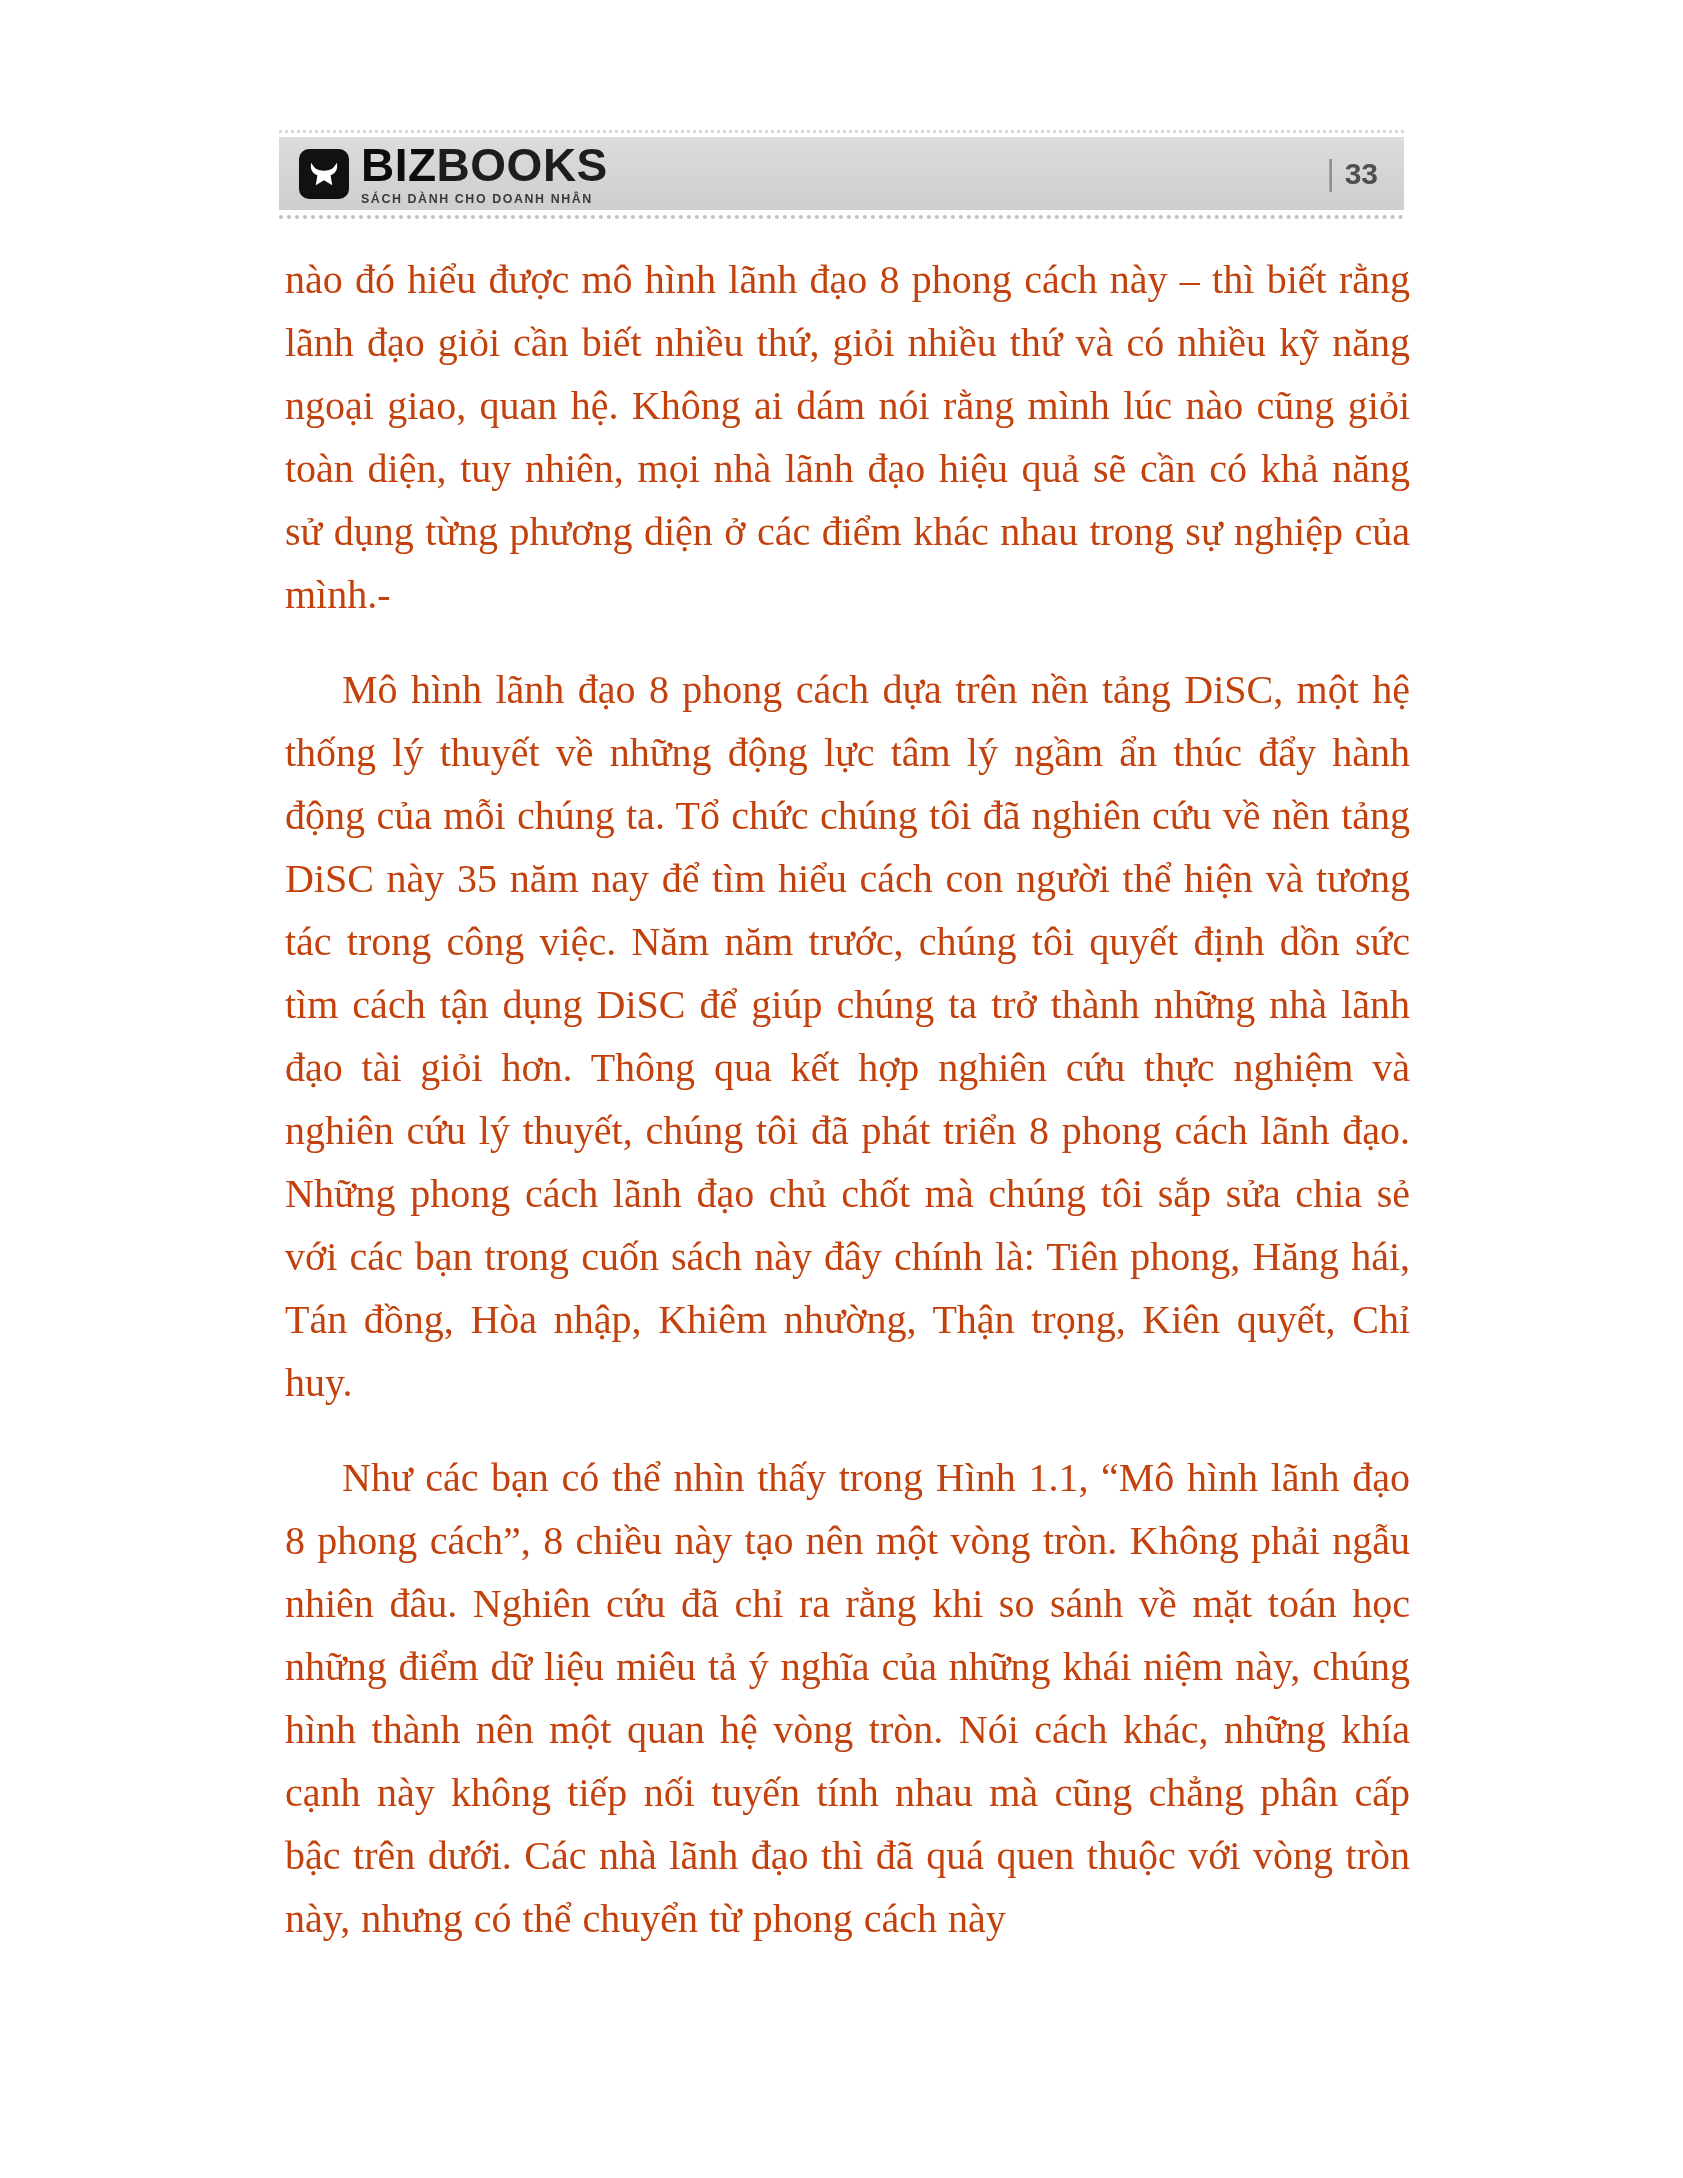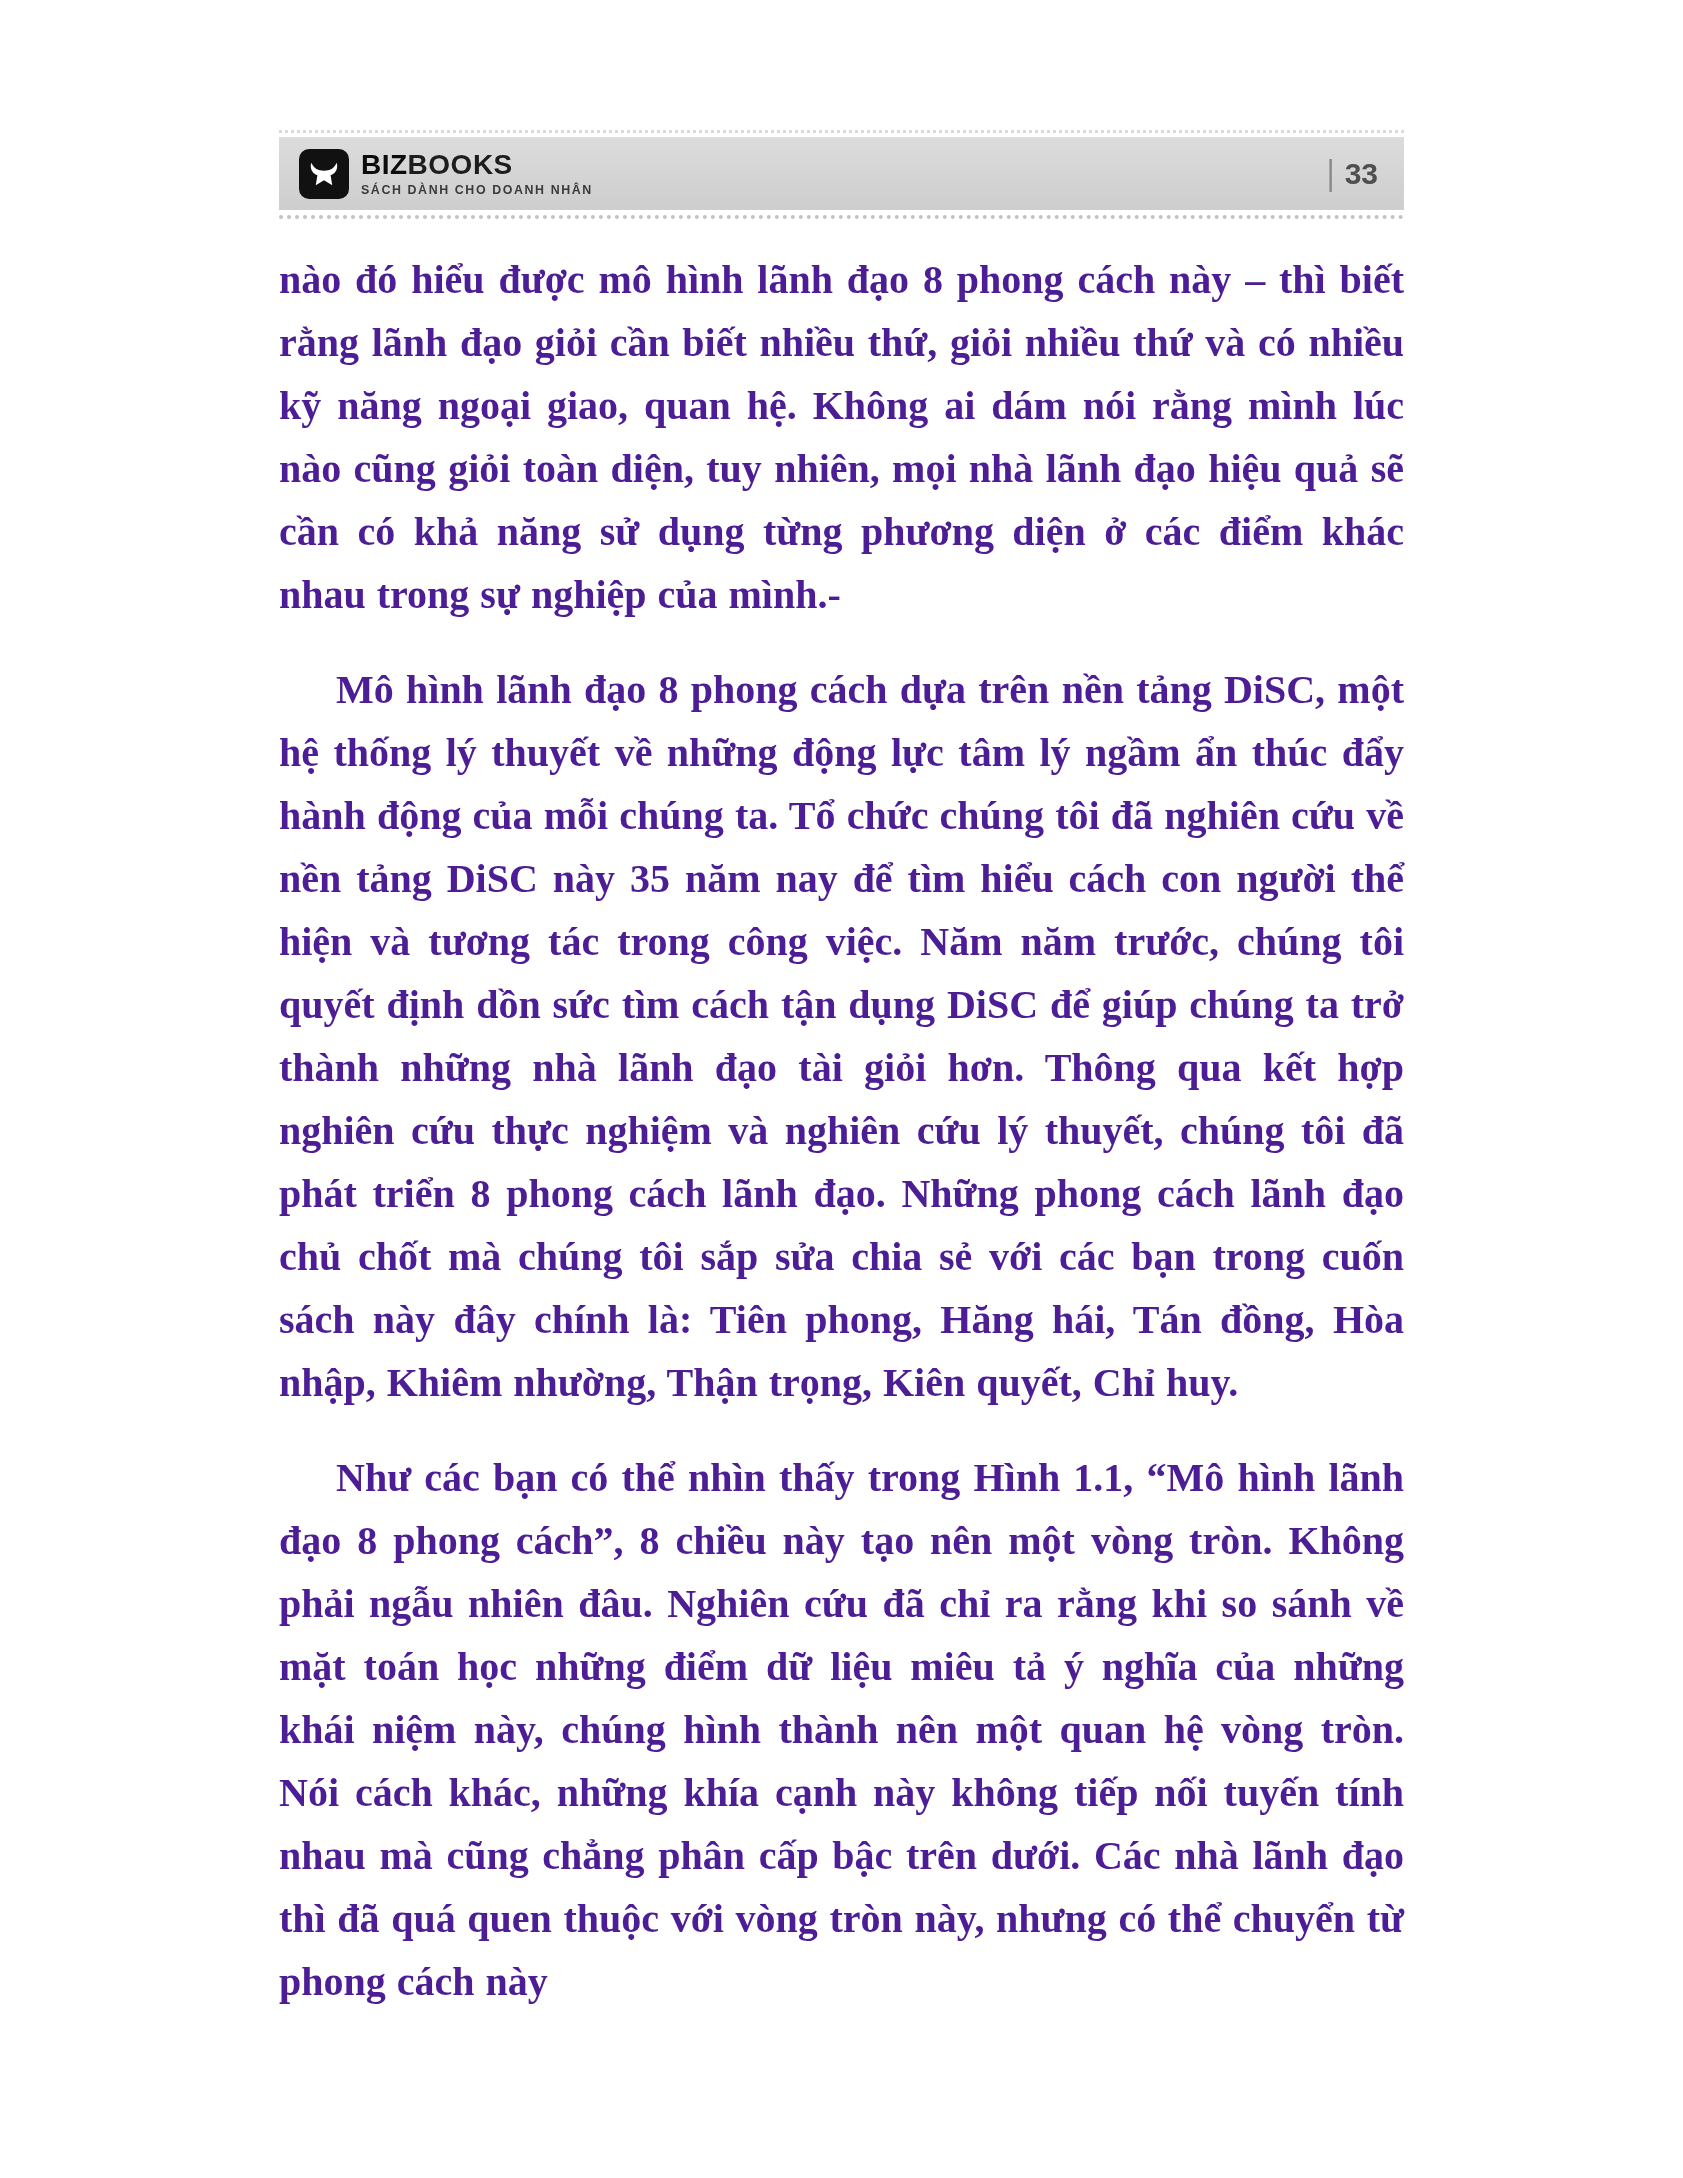"BIZBOOKS" .brand-name { font-size: 28px -> 46px }
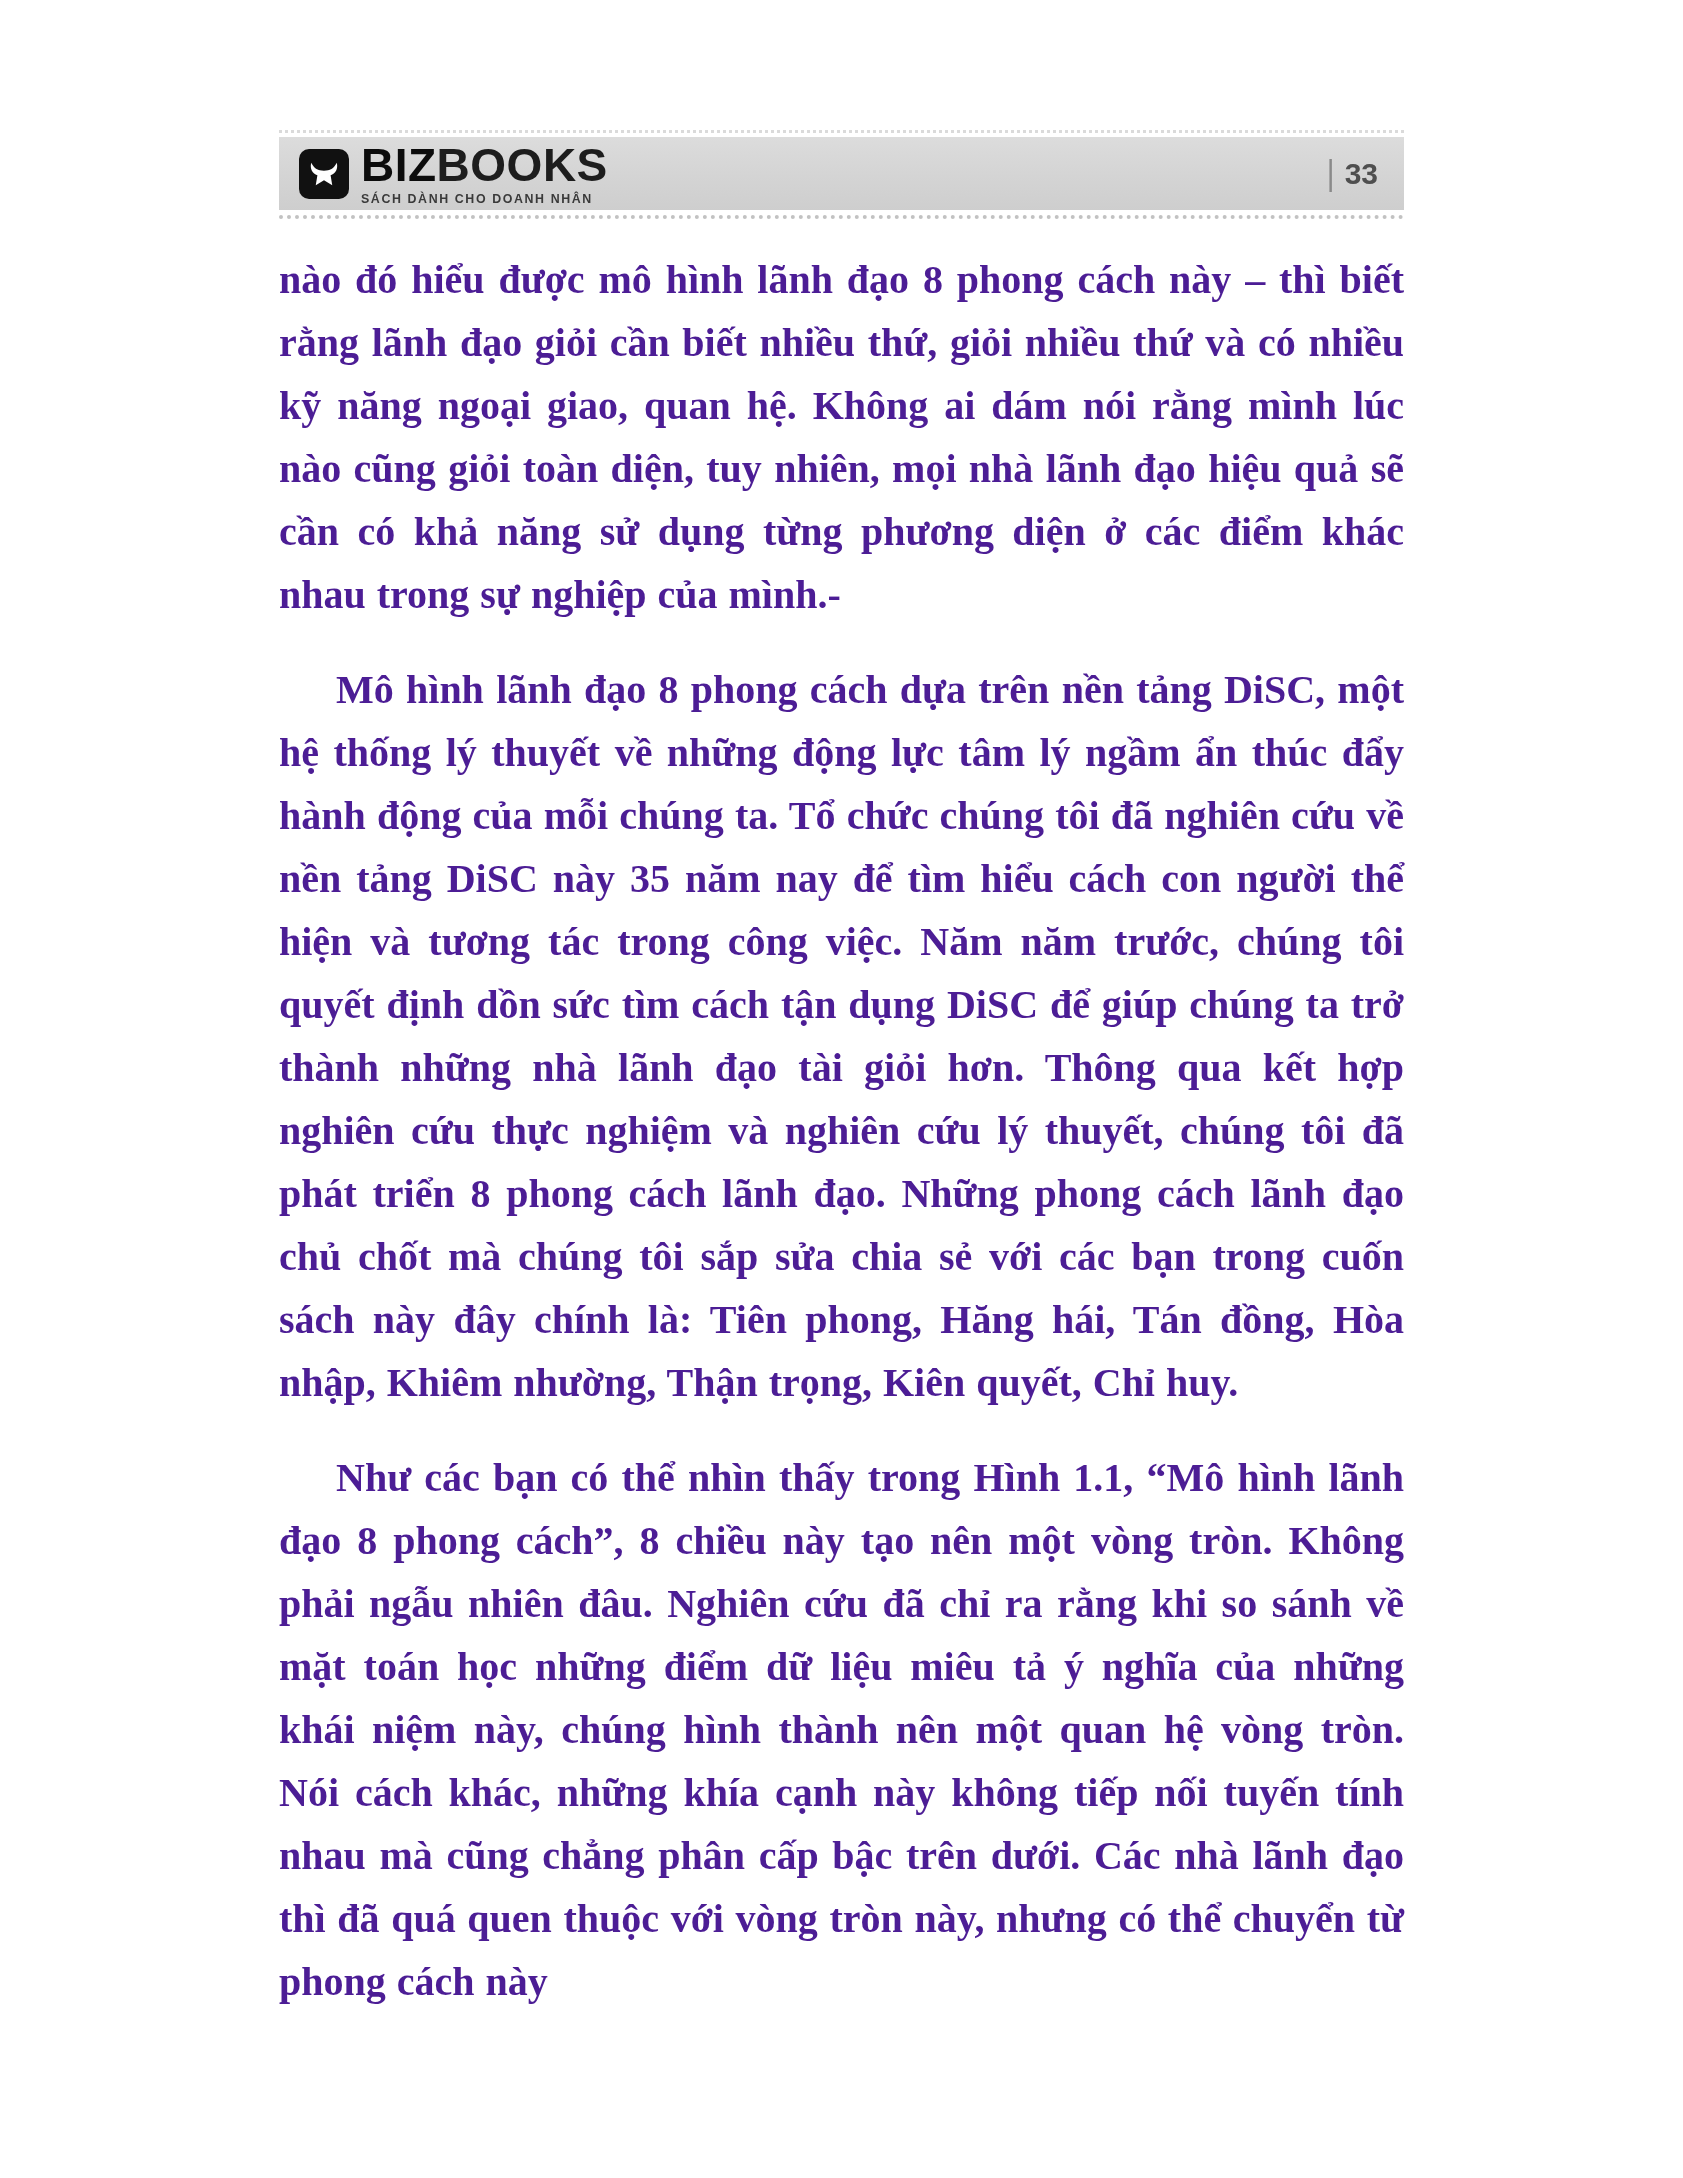"nào đó hiểu được mô" .page-body { color: #4c1d95 -> #c2410c; font-weight: bold -> none; left: 279px -> 285px }
